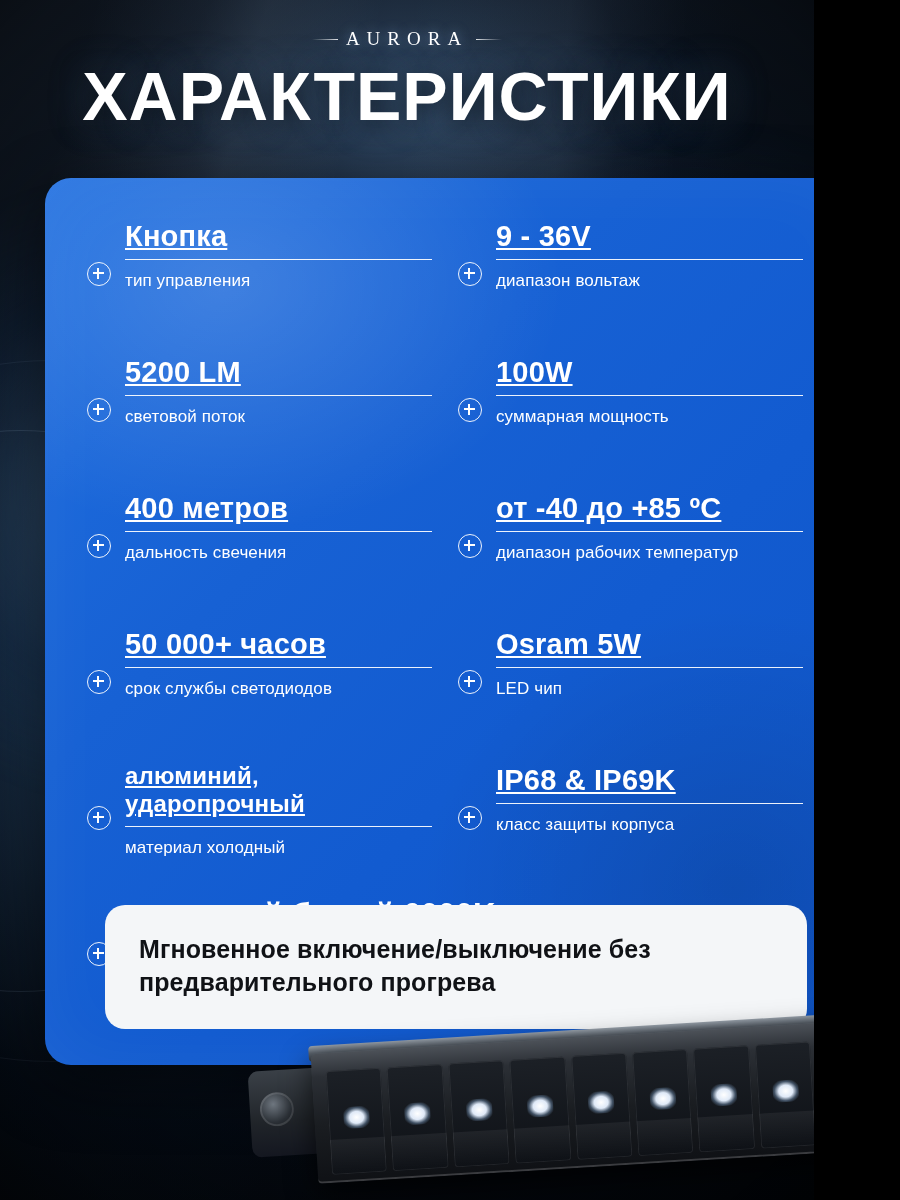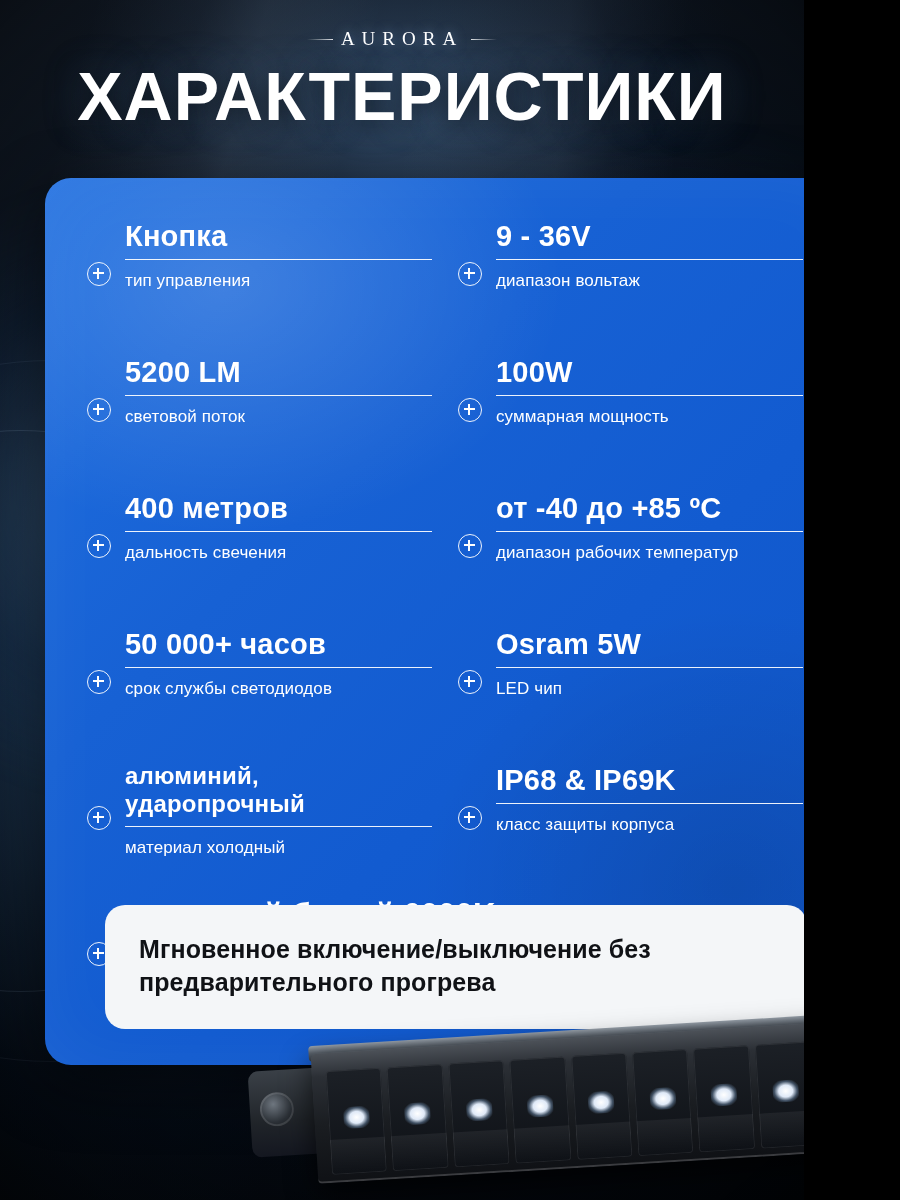"AURORA" #page { padding-left: none -> 10px }
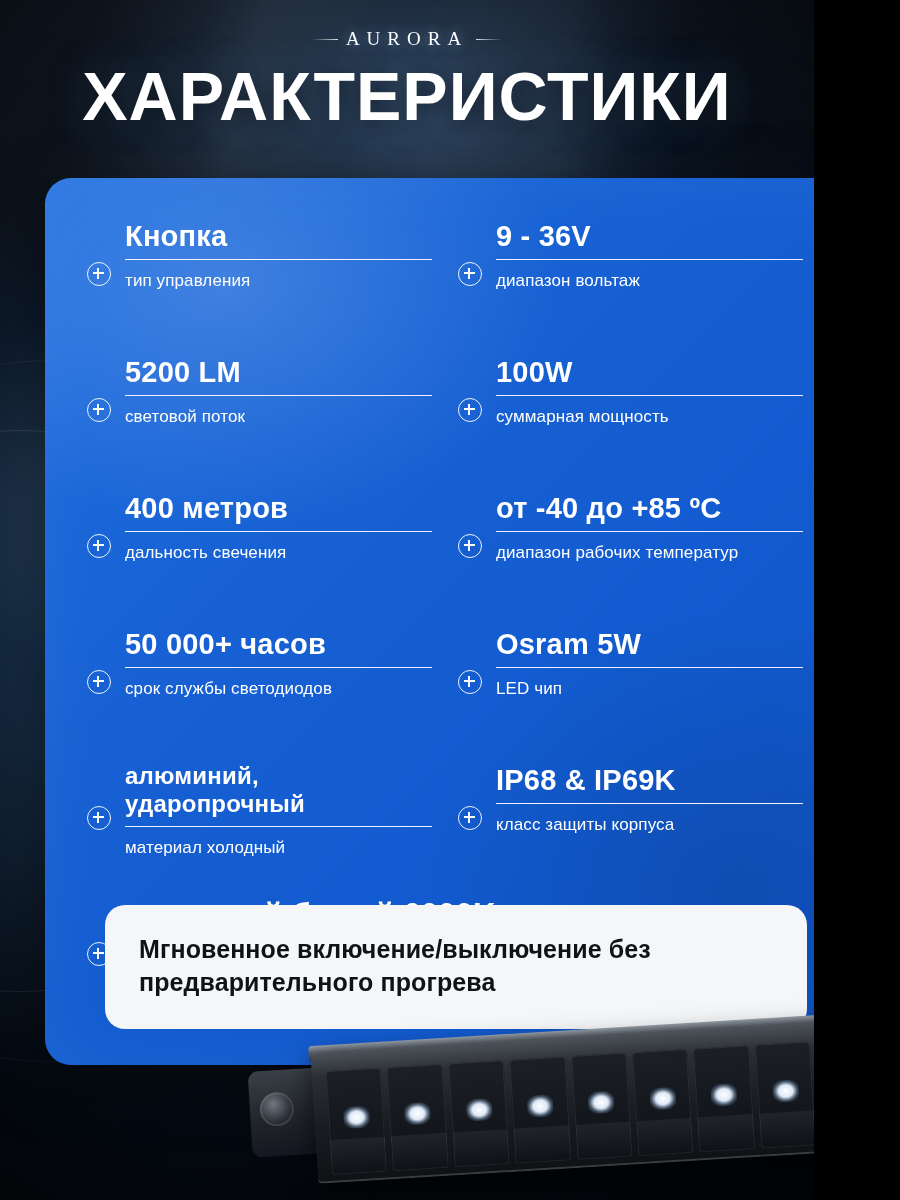"Кнопка" .spec-item .spec-value { text-decoration: none -> underline }
